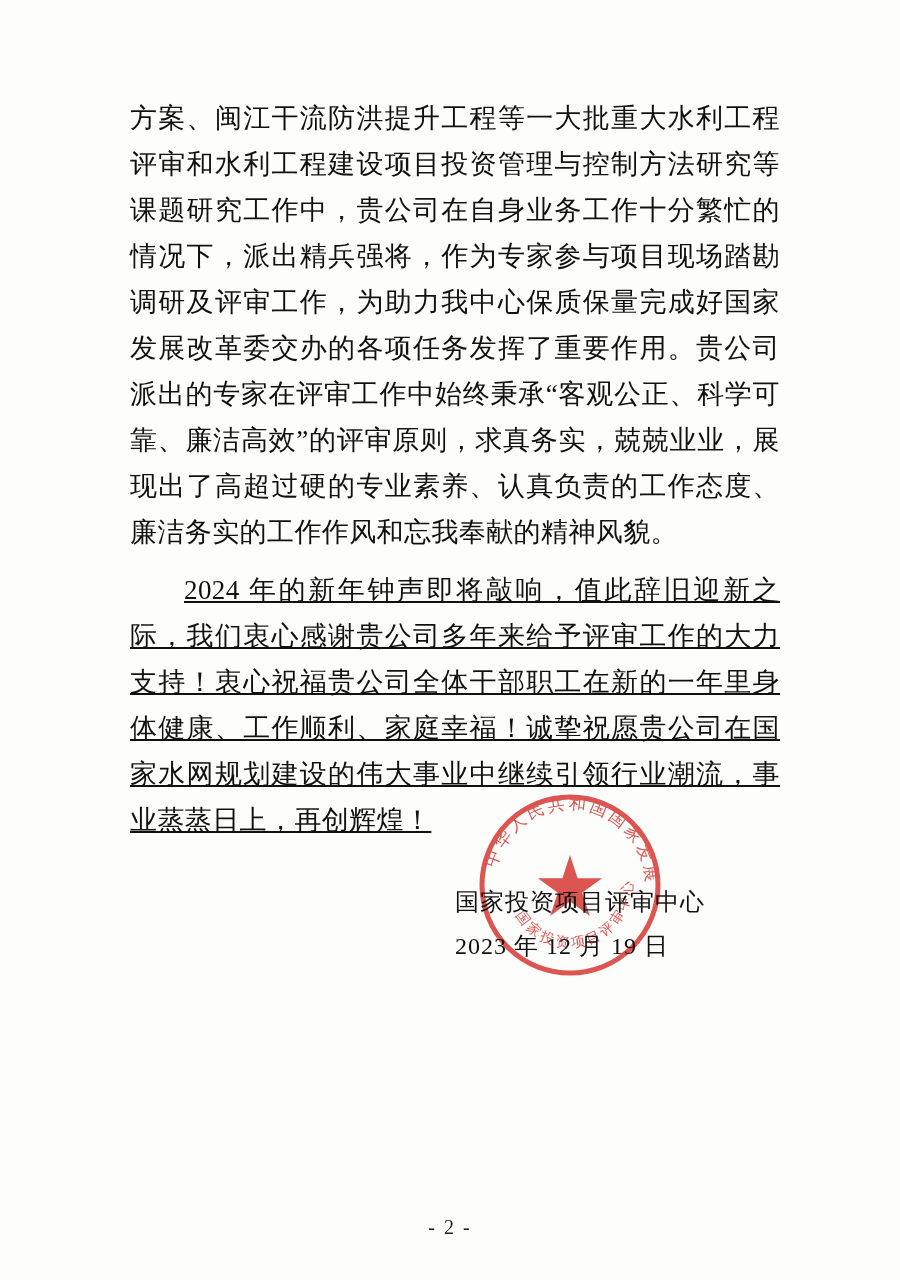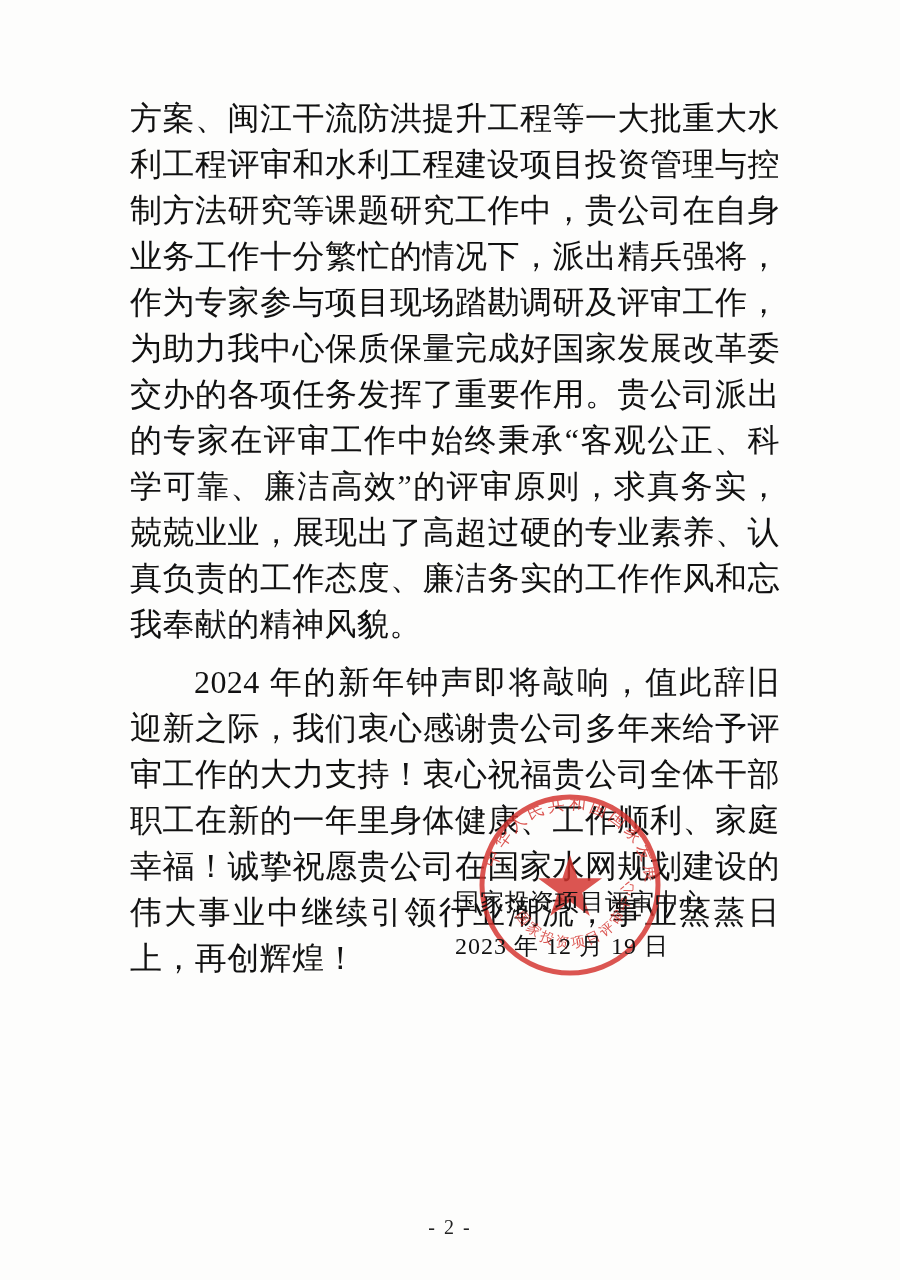"方案、闽江干流防洪提升工程等一大批重大水利工程评审和水利工程建设项目投资管理与控" .para { font-size: 32px -> 27px }
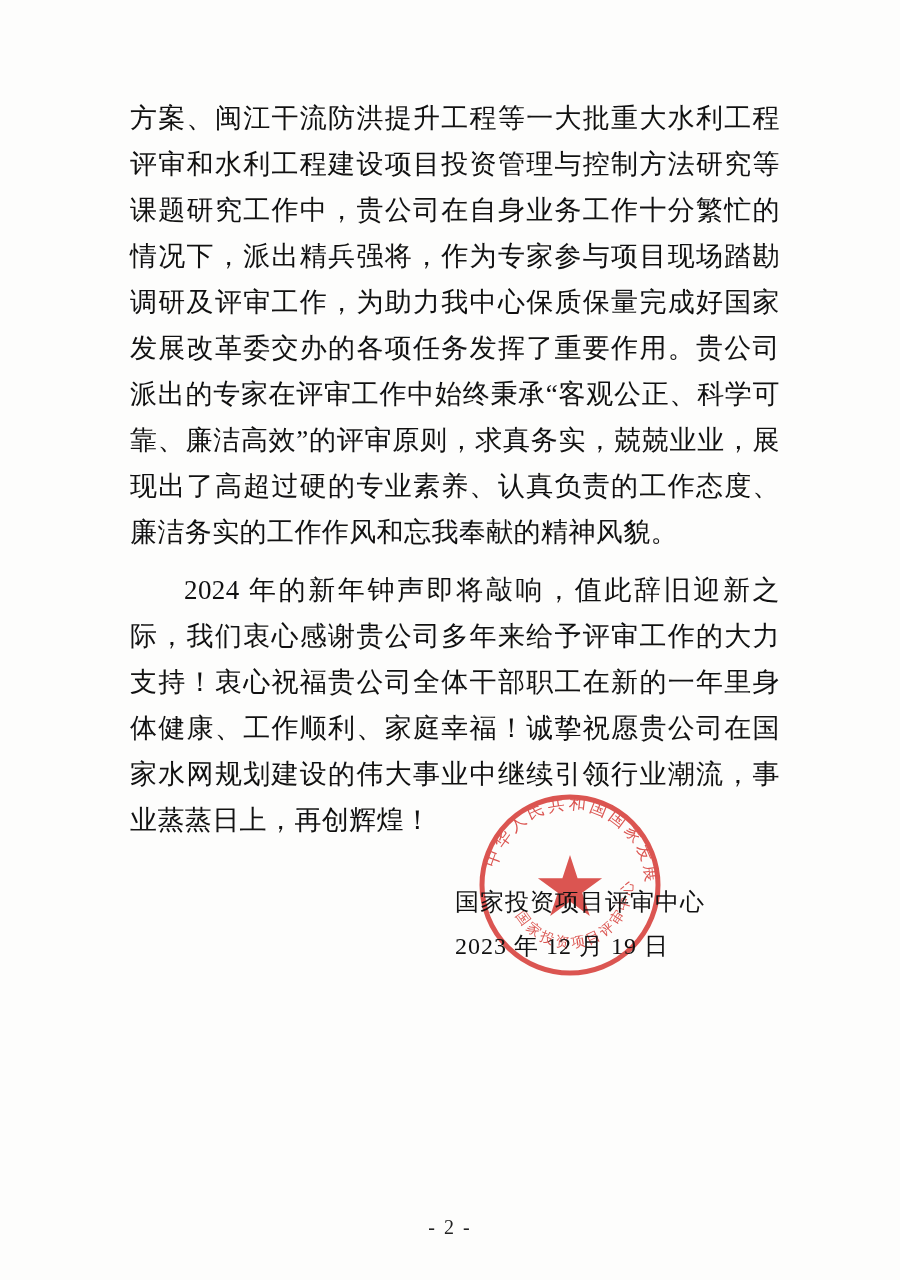"2024" .para + .para { text-decoration: none -> underline }
